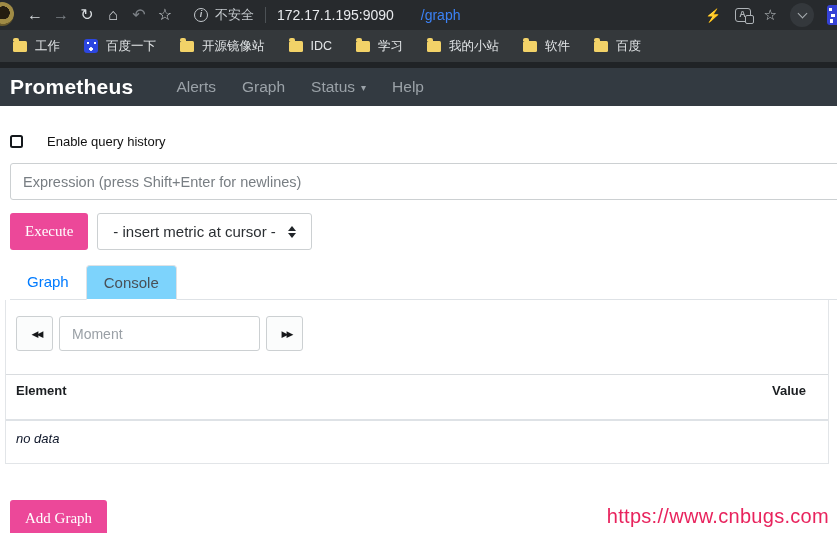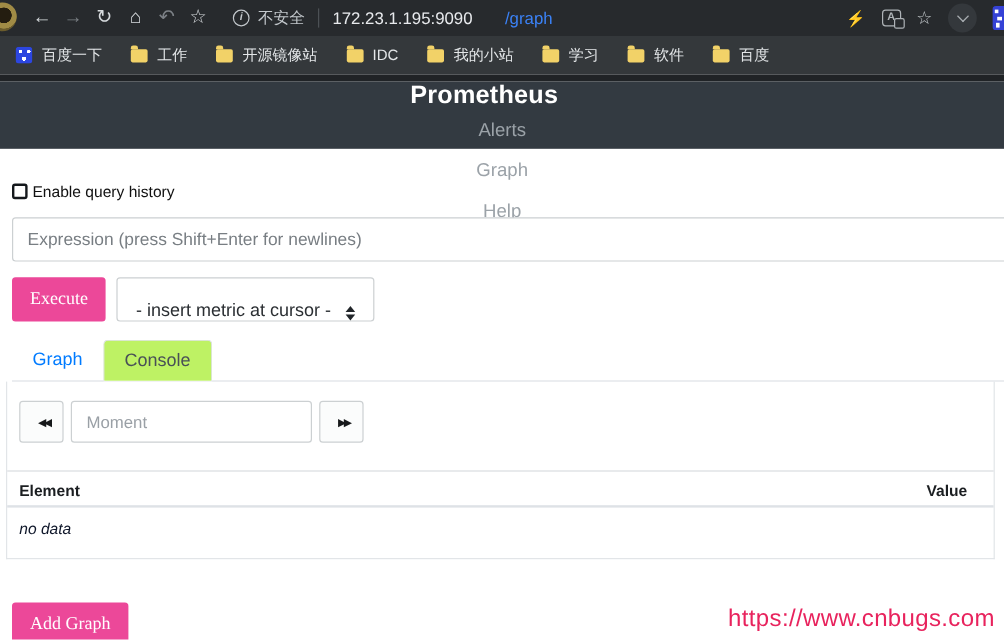"172.23.1.195:9090" span { text: 172.23.1.195:9090 -> 172.17.1.195:9090 }
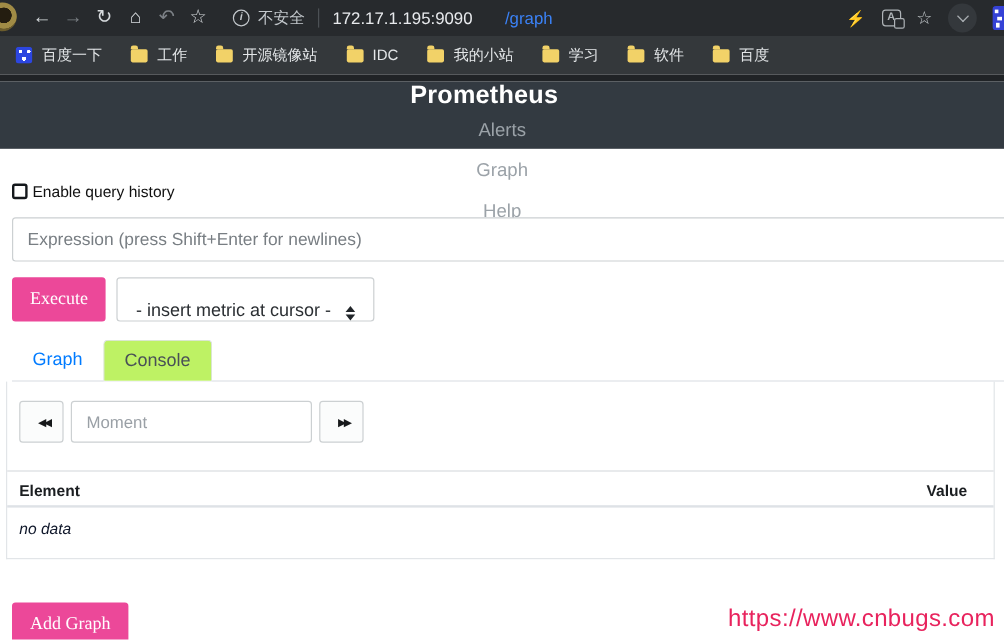"百度一下" span.bm-item { order: before "工作" -> after "工作" }
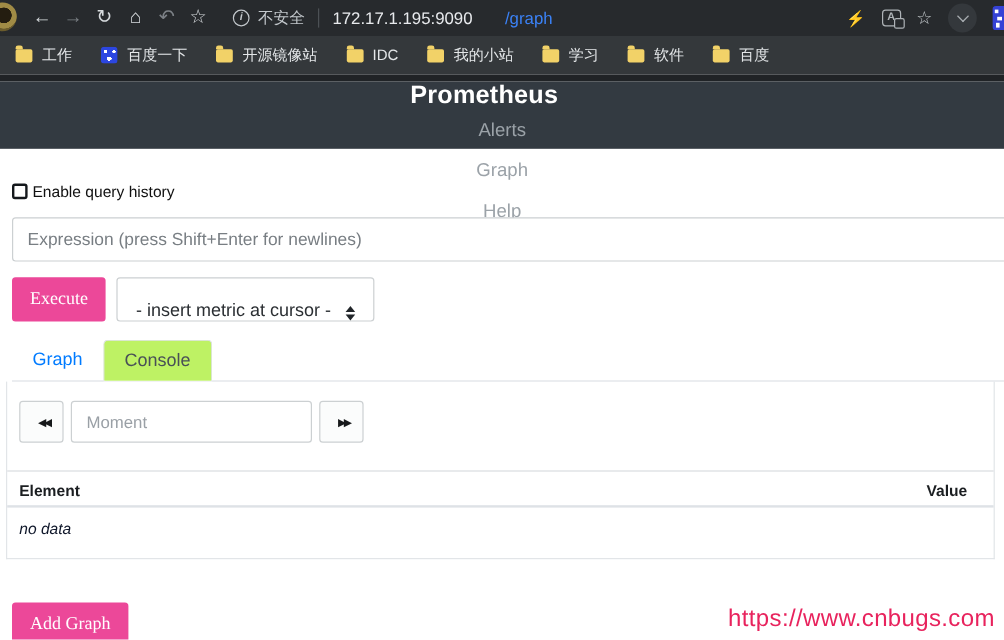"我的小站" span.bm-item { order: before "学习" -> after "学习" }
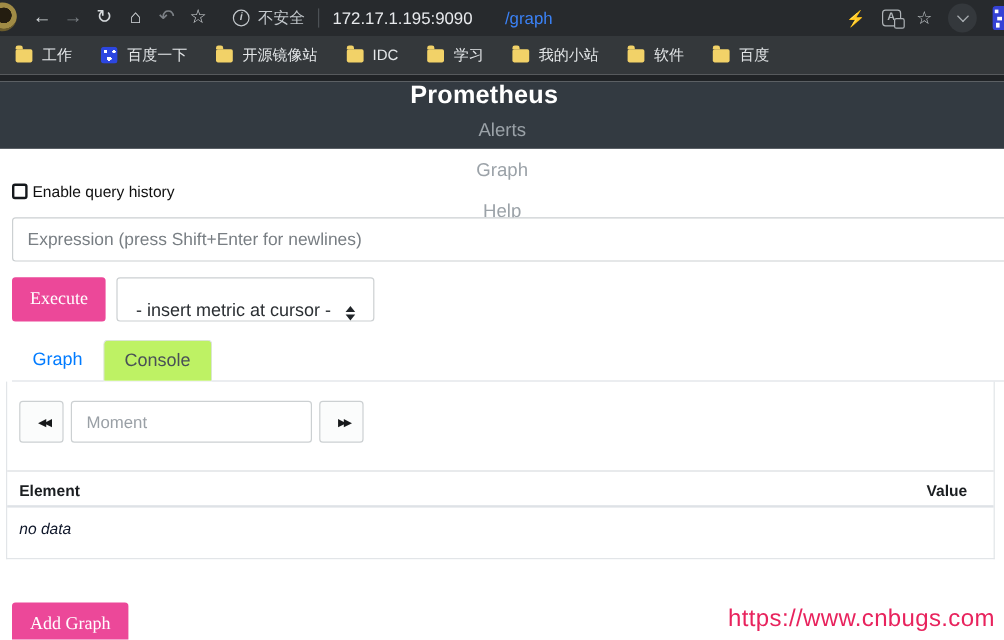"Prometheus" .prom-navbar { flex-direction: column -> none; height: 56px -> 38px }
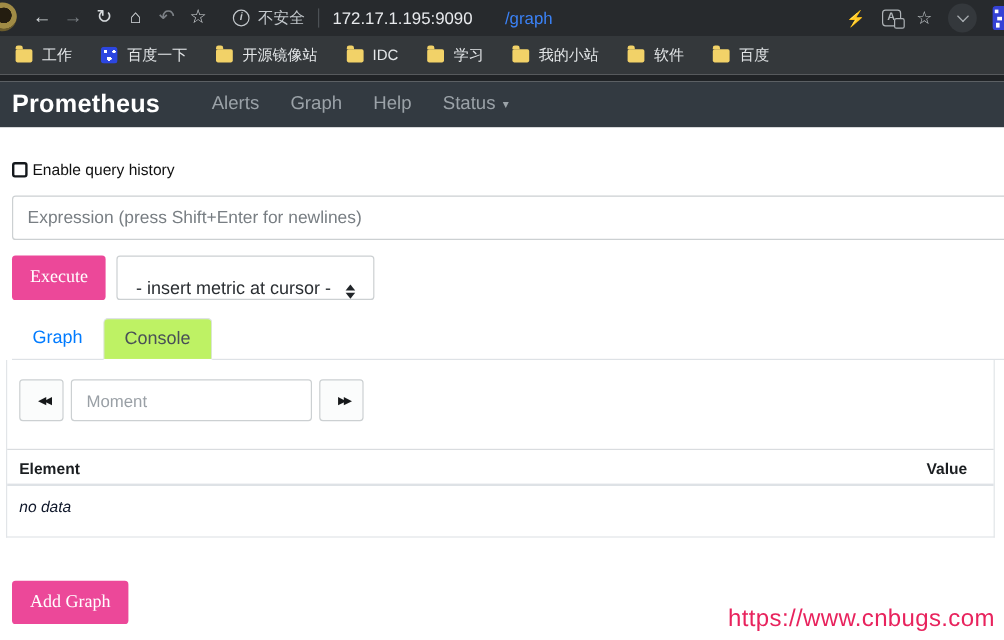"Help" span.nav-link { order: before "Status" -> after "Status" }
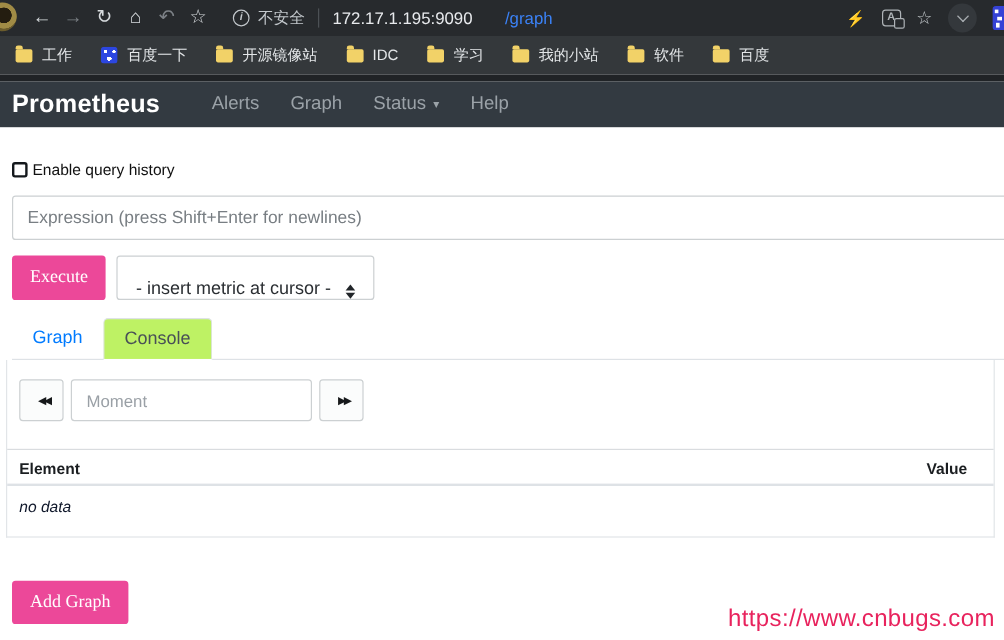"Enable query history" .history-row { gap: 4px -> 24px }
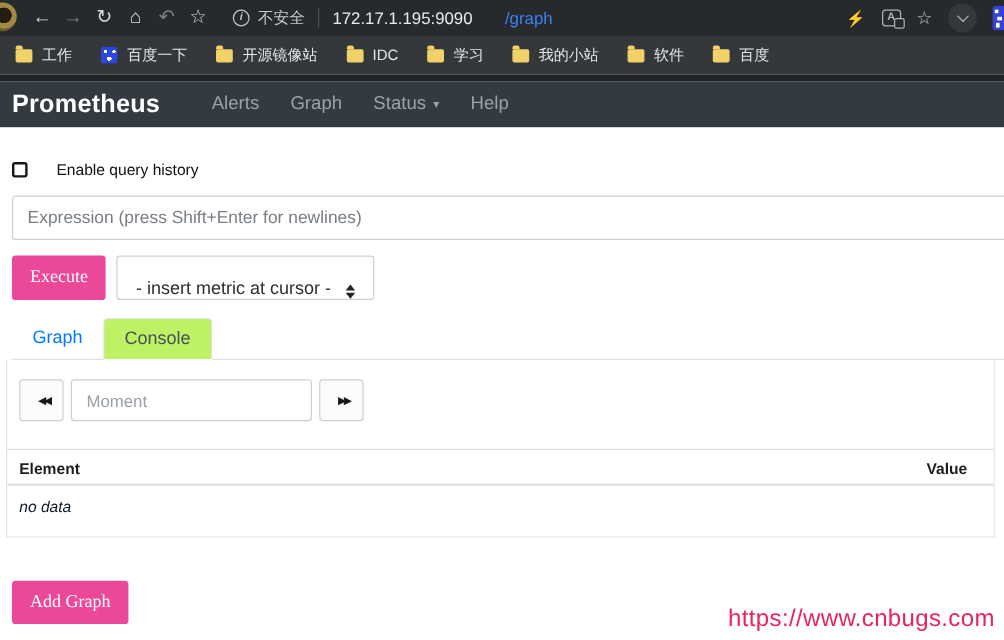"- insert metric at cursor" .metric-select { align-items: flex-end -> center }
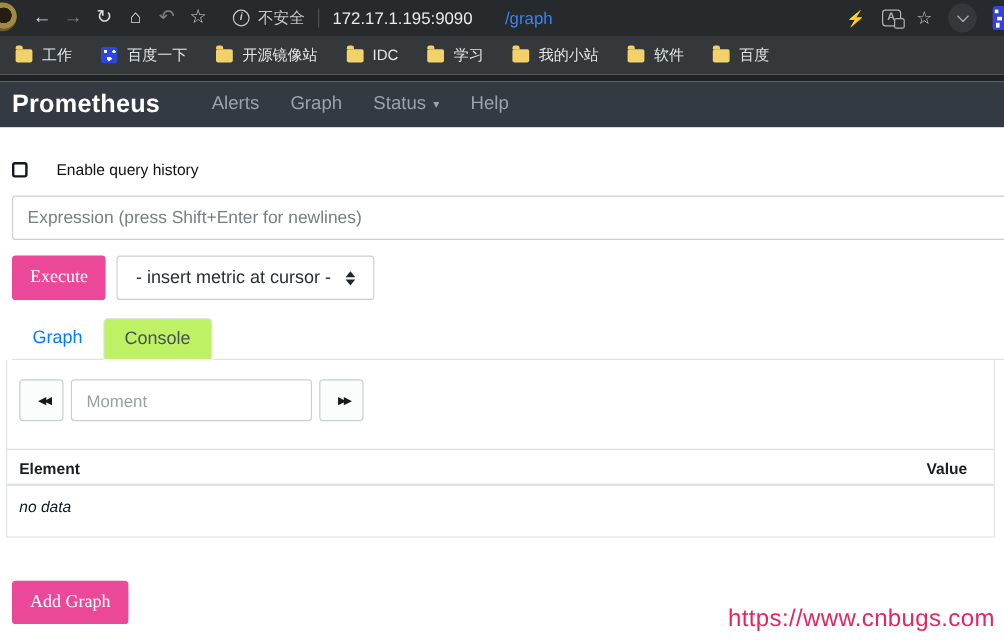"Console" .tab-console { background: #bef264 -> #7dd3fc }
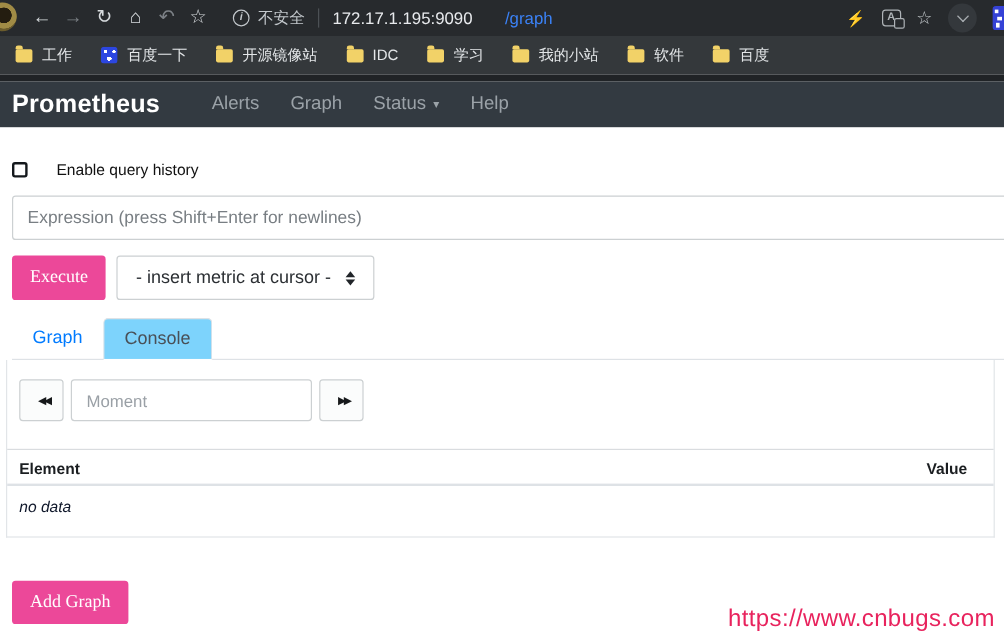"Element" .table-header { padding: 8px 10px 5px 10px -> 8px 10px 21px 10px }
